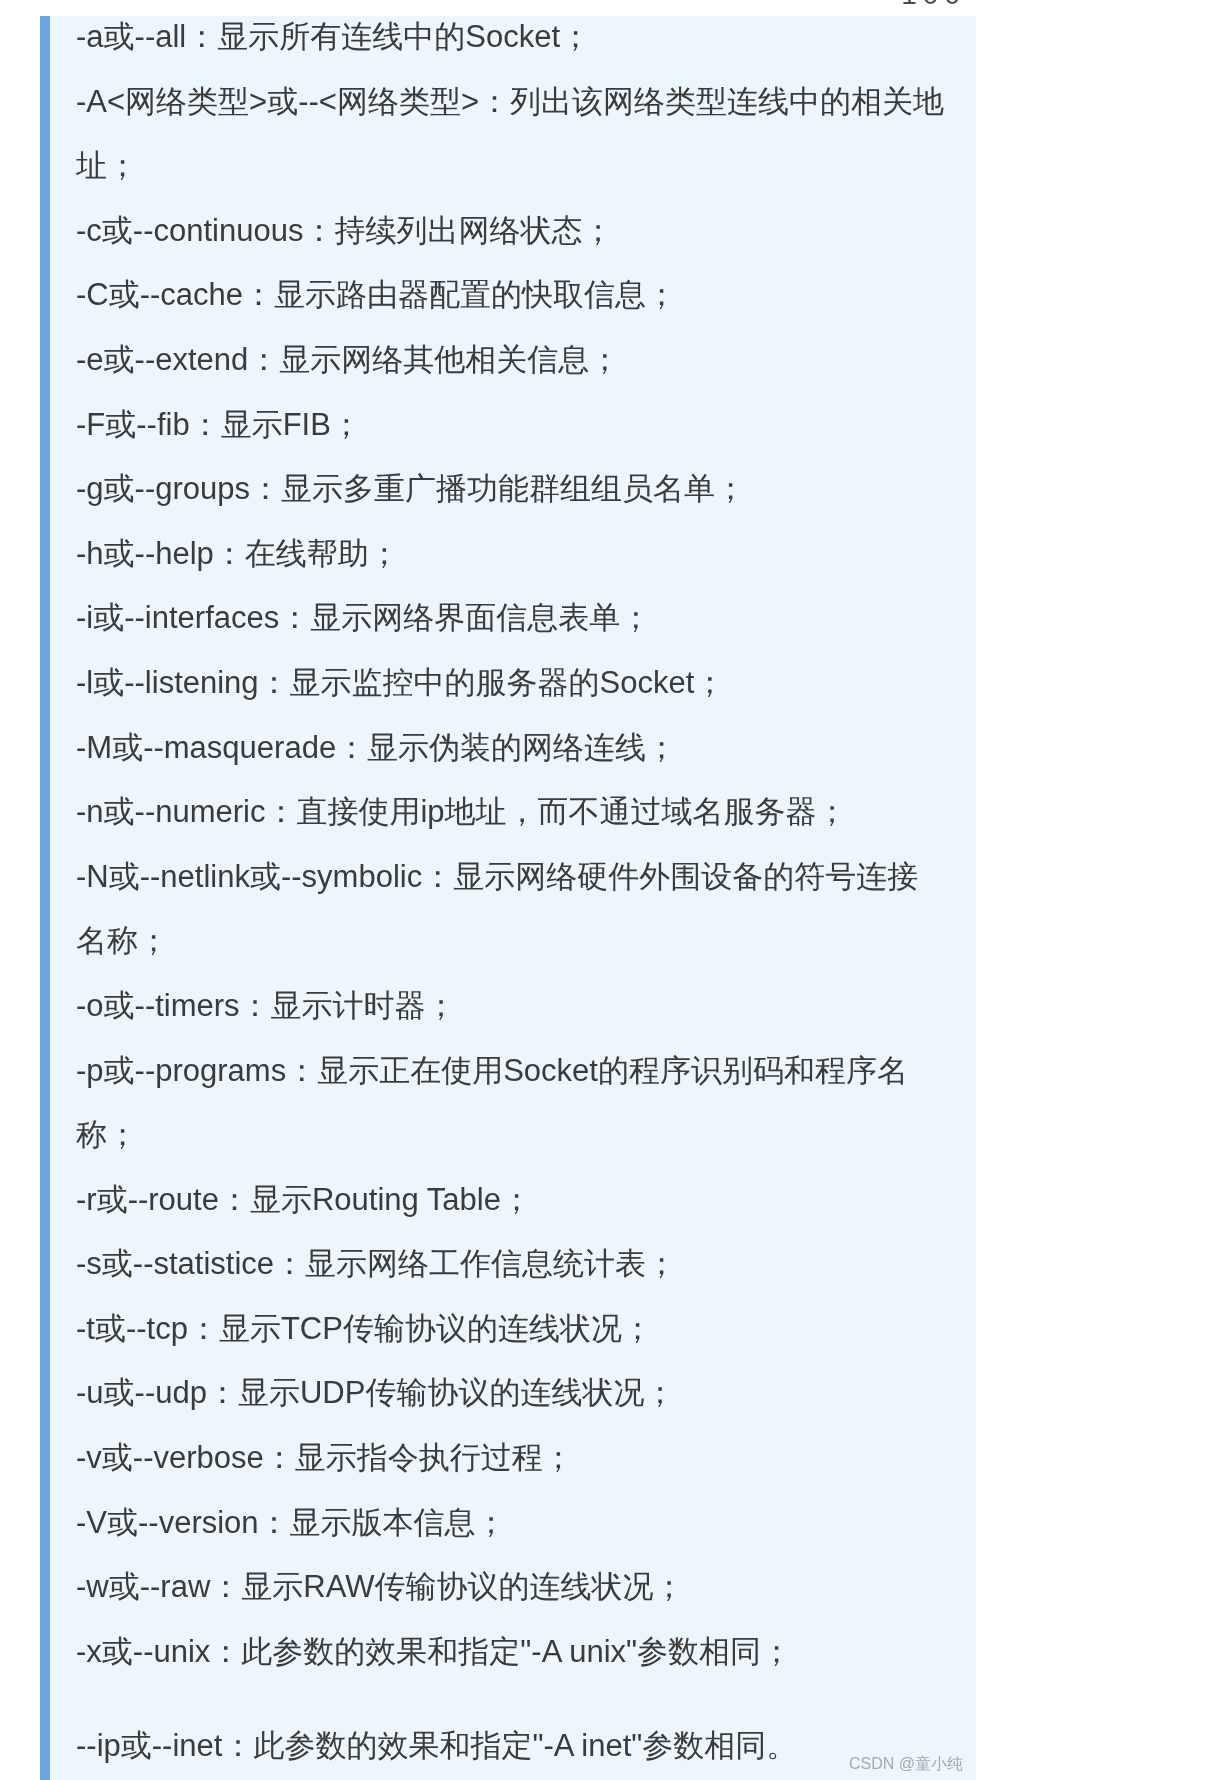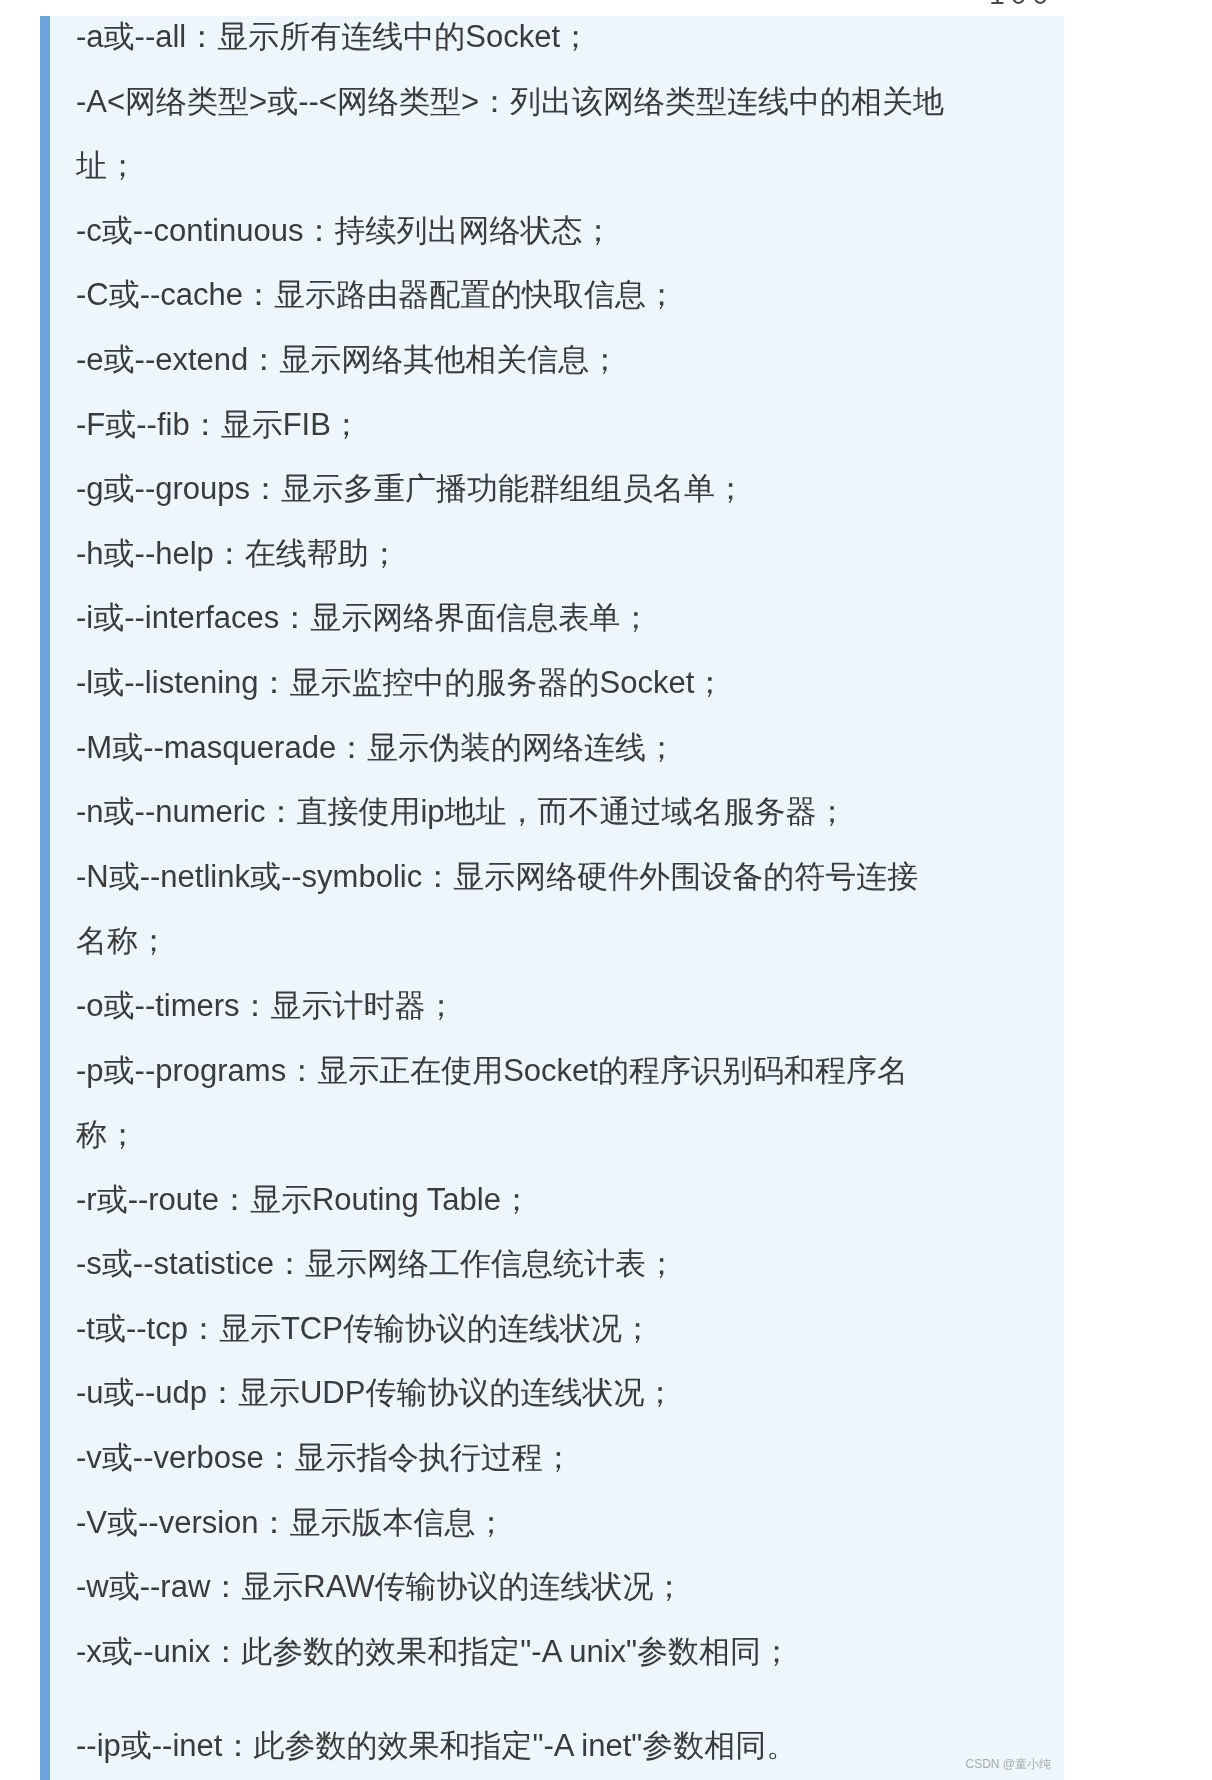"-a或--all：显示所有连线中的Socket；" .screen { width: 1064px -> 976px }
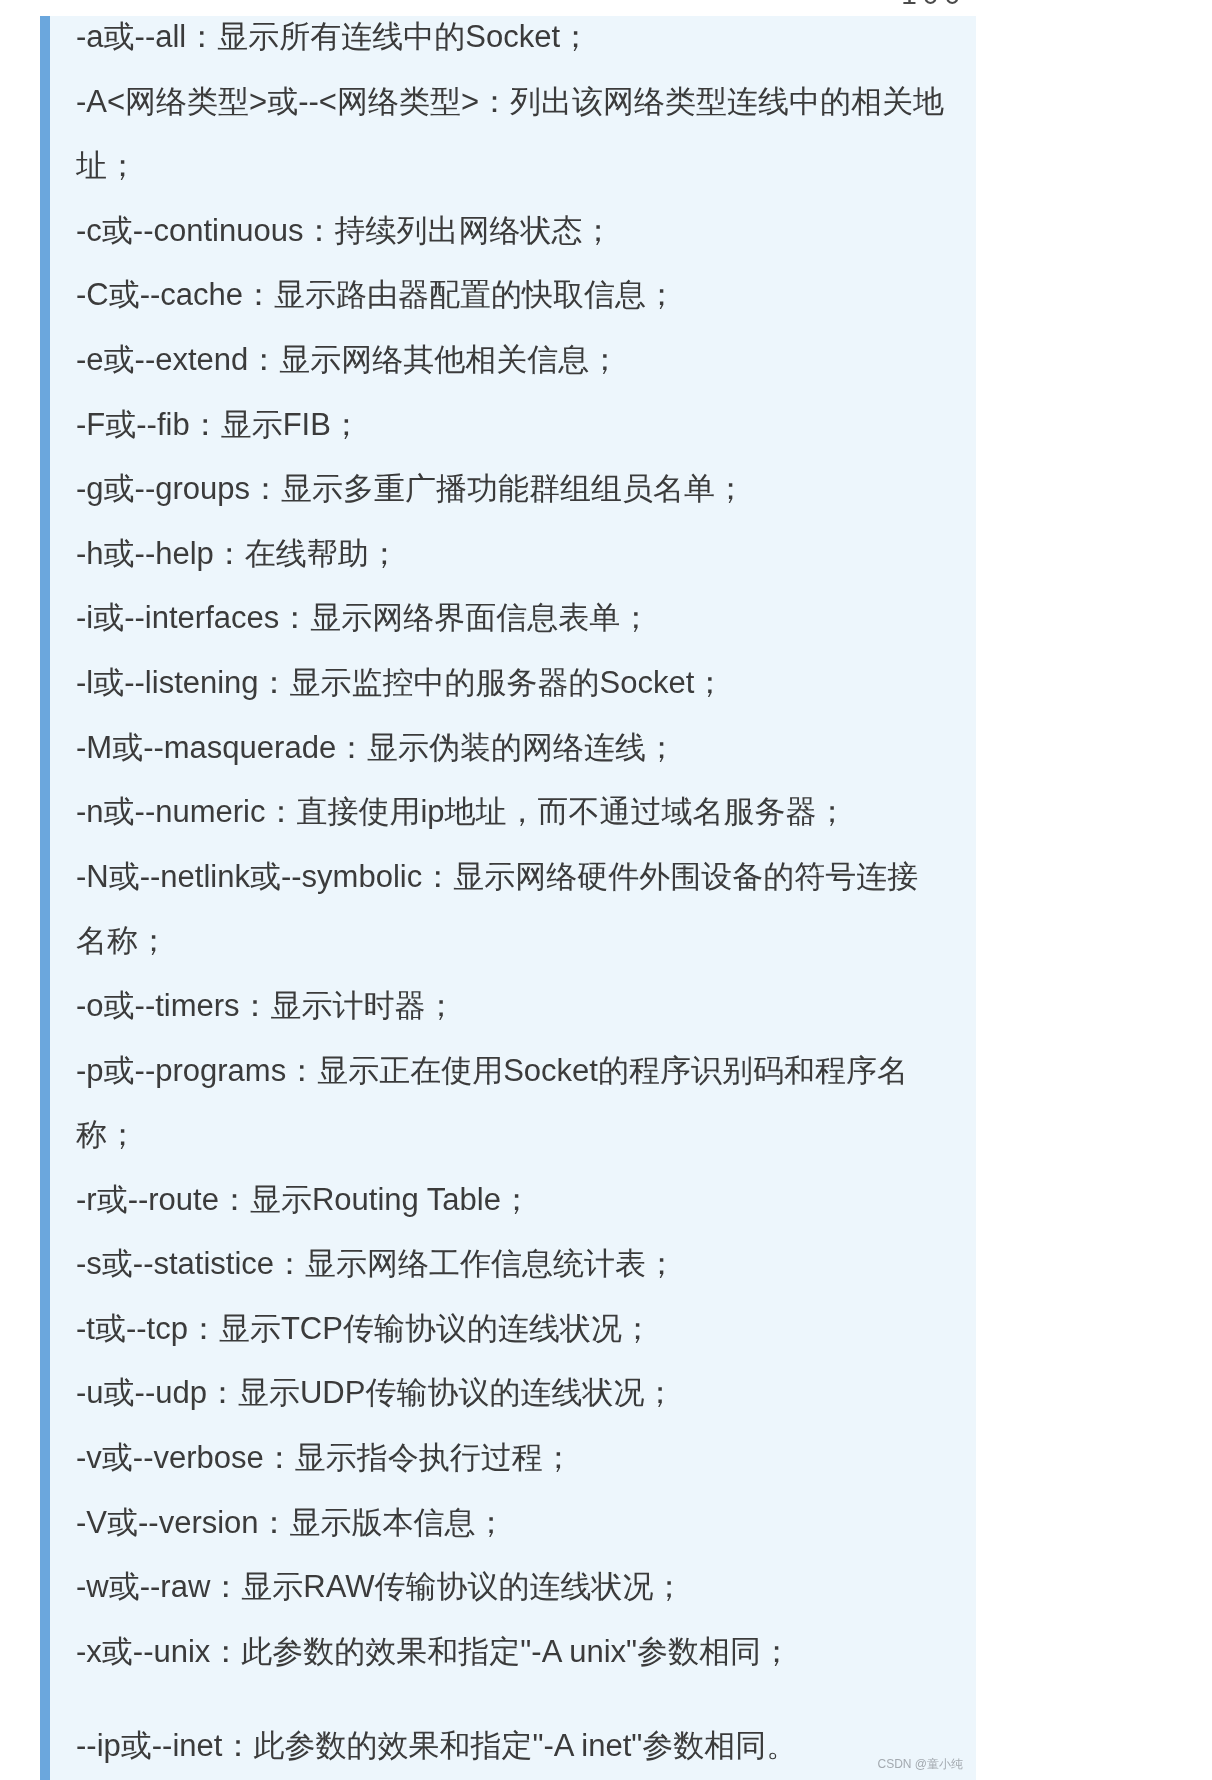"CSDN @童小纯" .watermark { font-size: 12px -> 16px }
